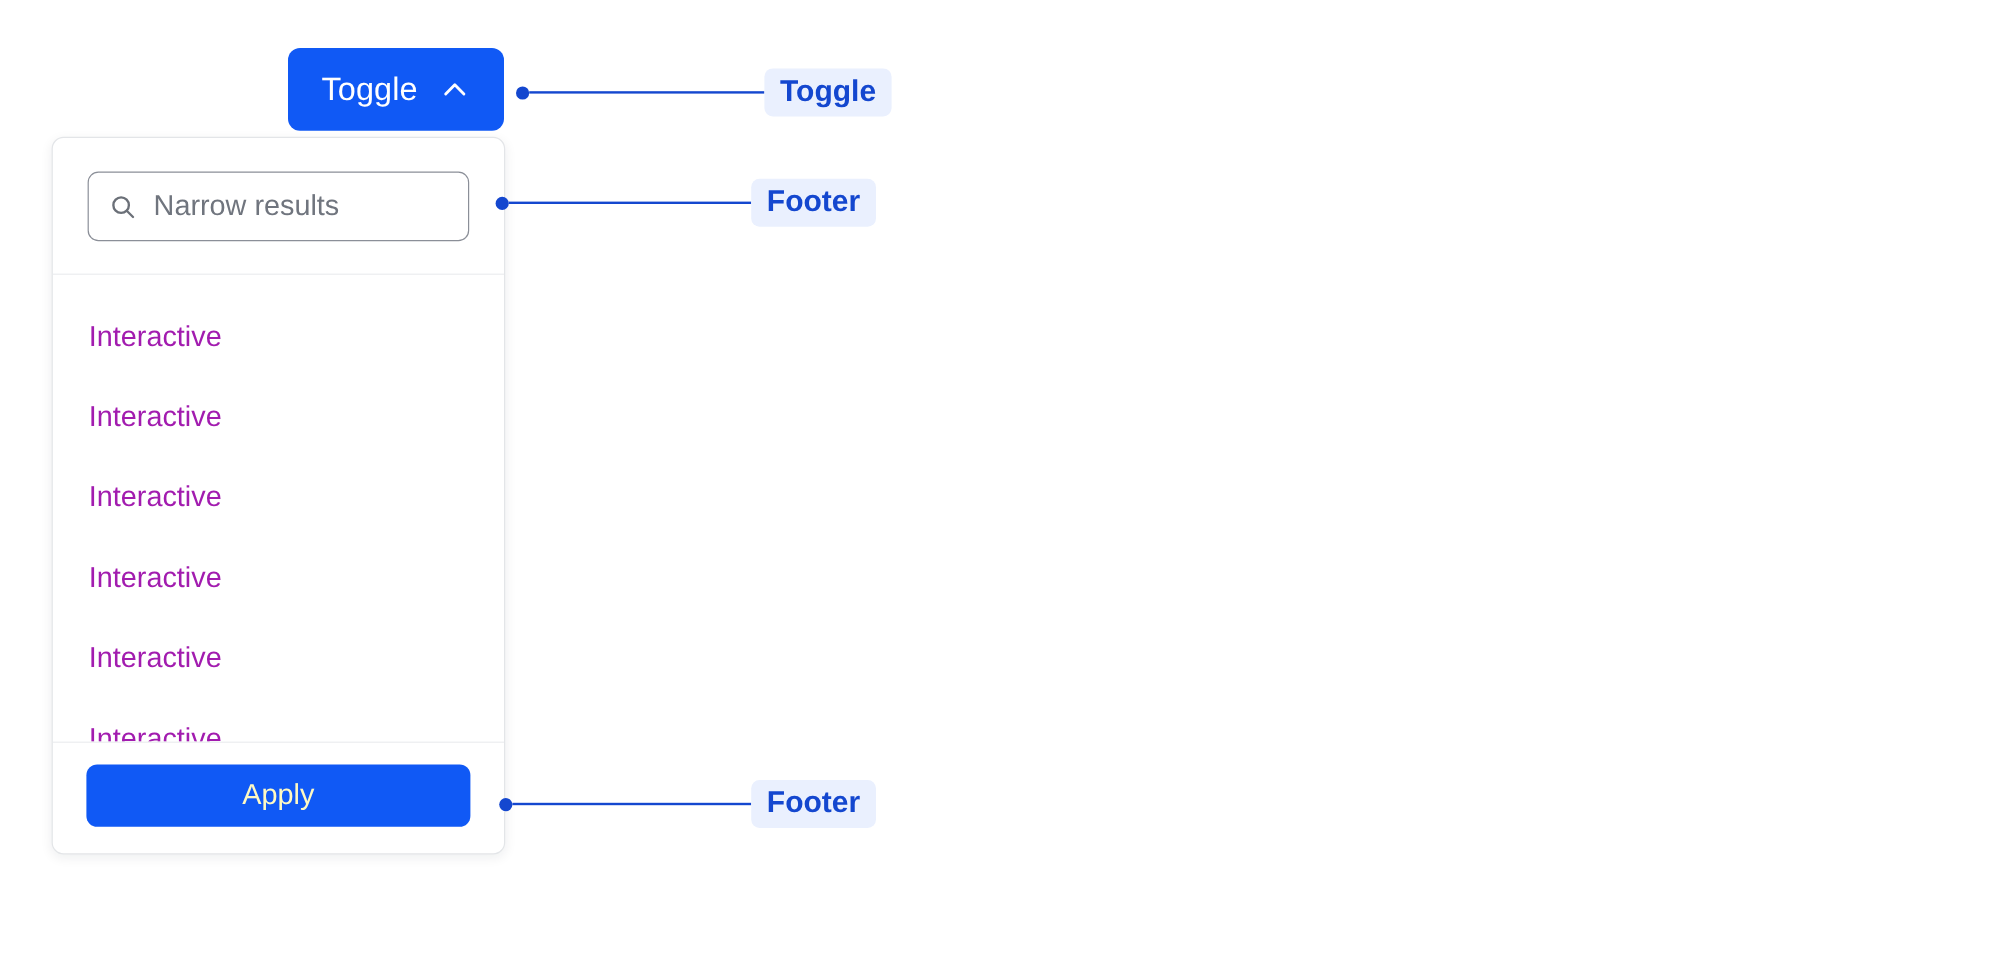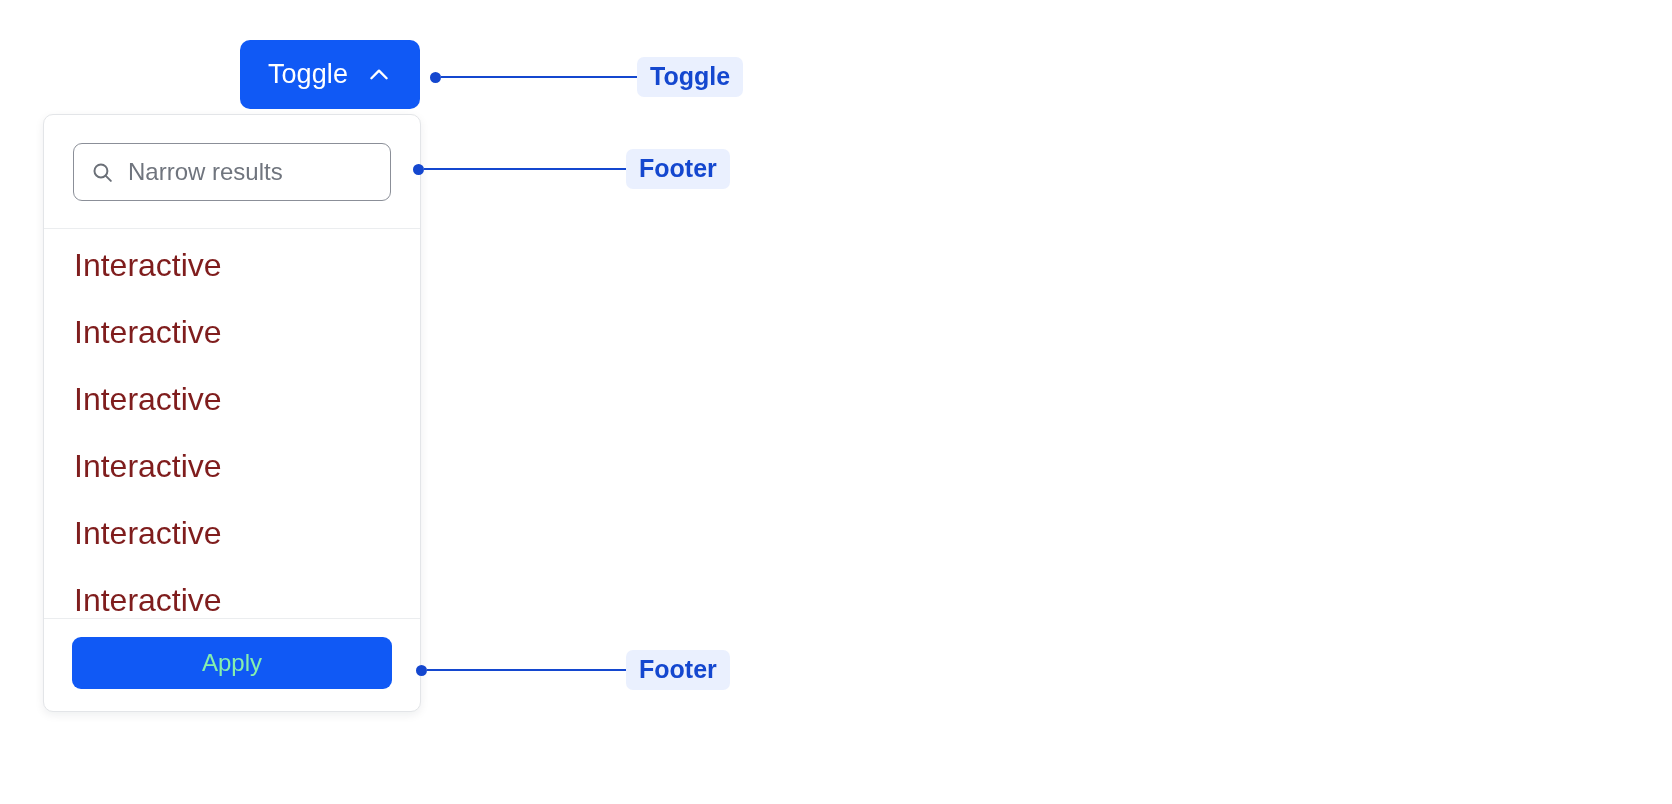"Interactive" .list-item { align-items: flex-start -> center; color: #7f1d1d -> #a21caf; font-size: 32px -> 24px }
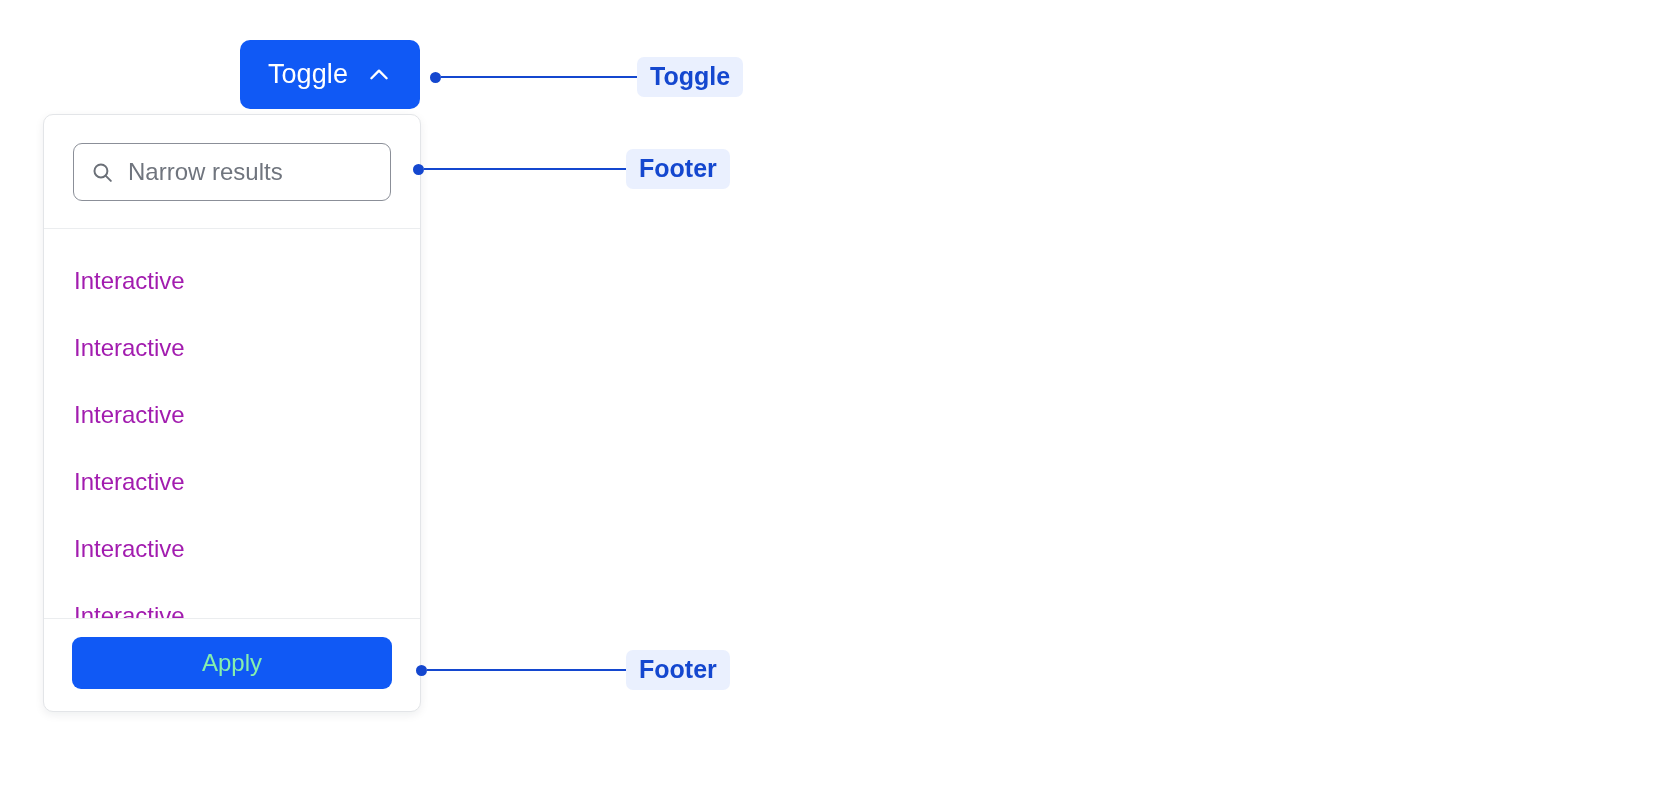"Apply" .apply-button { color: #86efac -> #fef9c3 }
